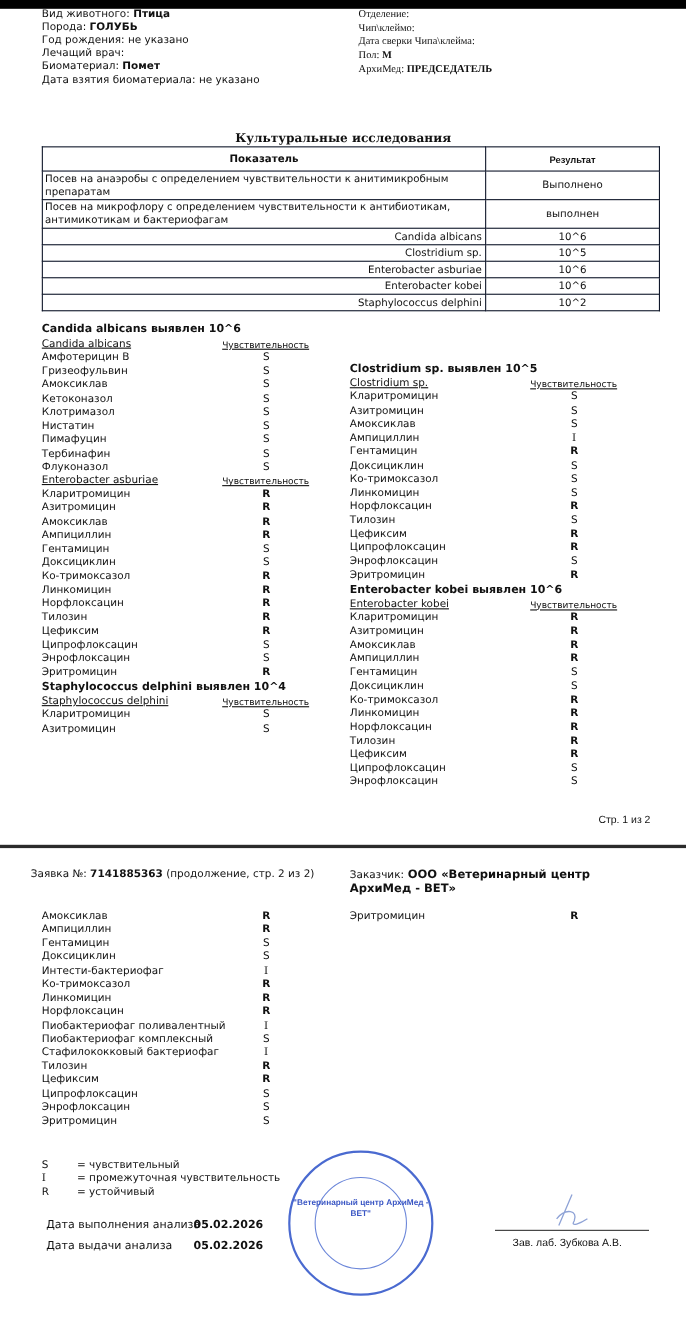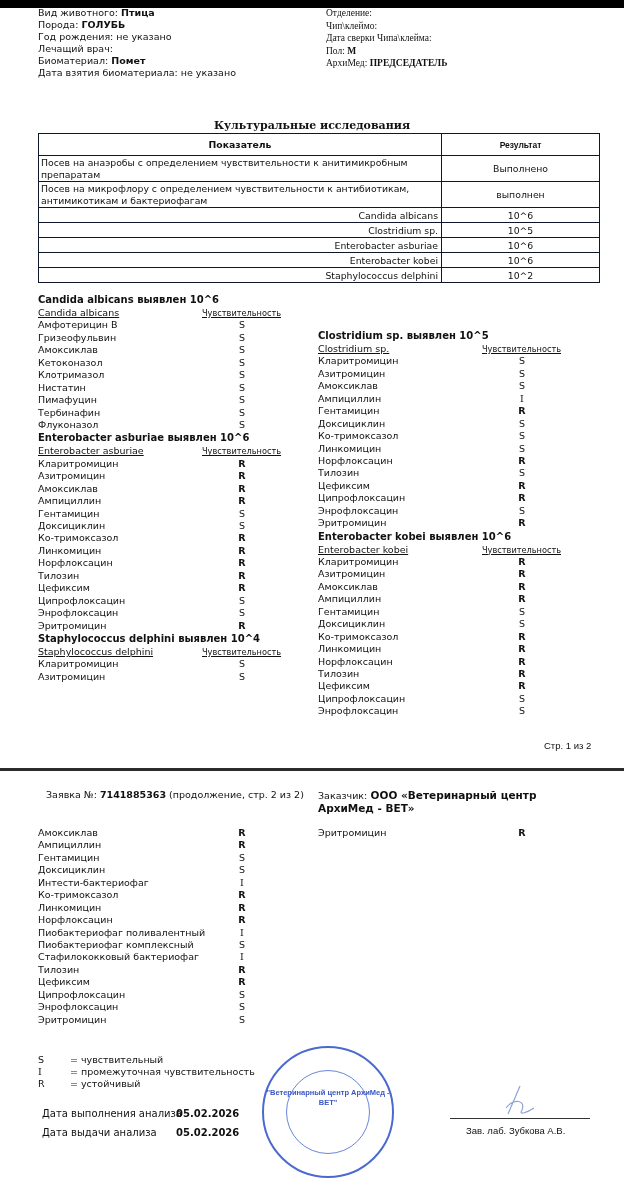"Enterobacter asburiae выявлен 10^6" div.hdr { html: <div>Enterobacter asburiae выявлен 10^6</div> -> none }
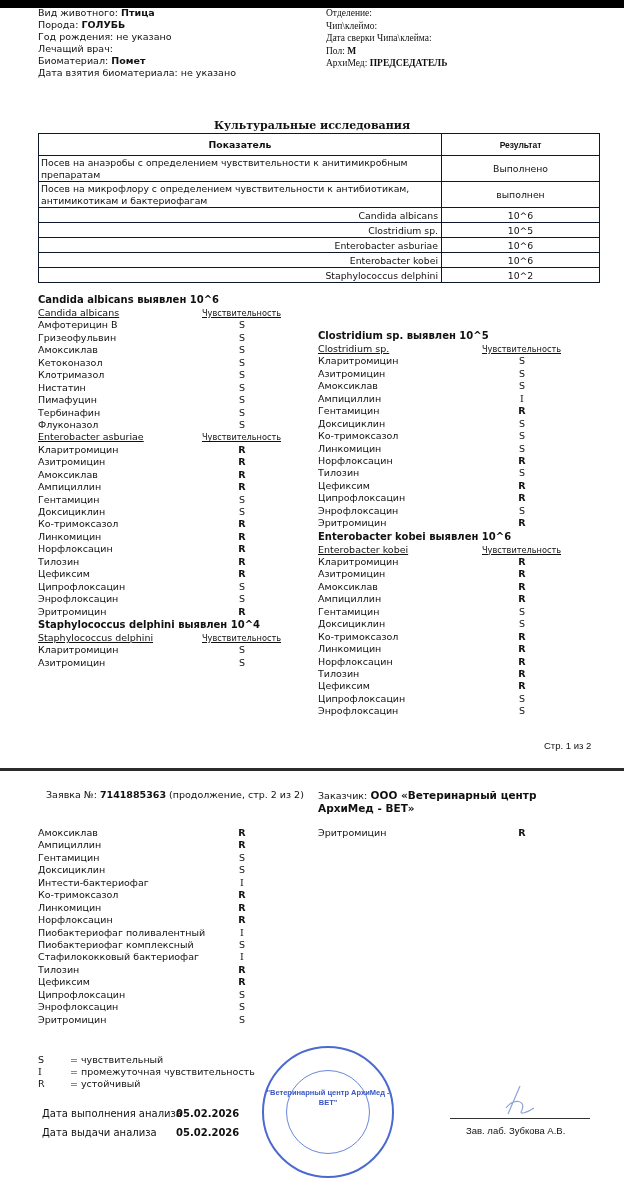"Заявка №: 7141885363 (продолжение, стр." .p2-header-left { left: 46px -> 28px }
